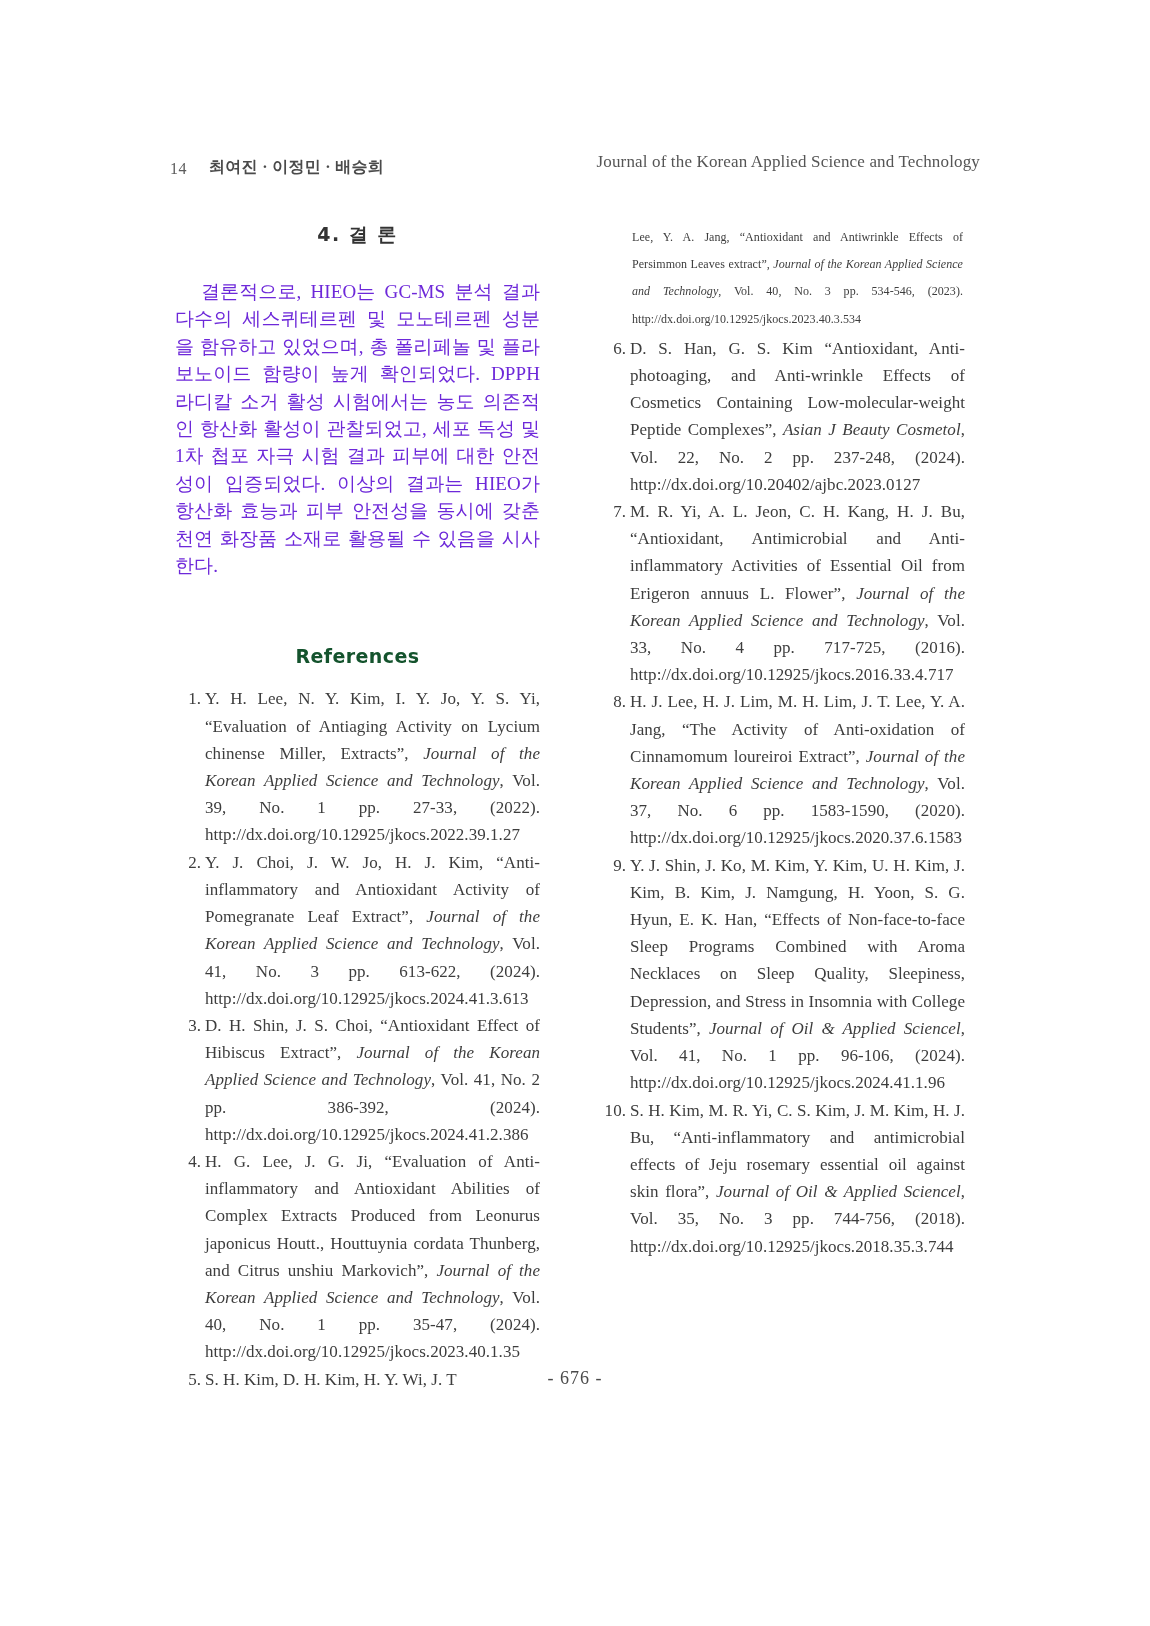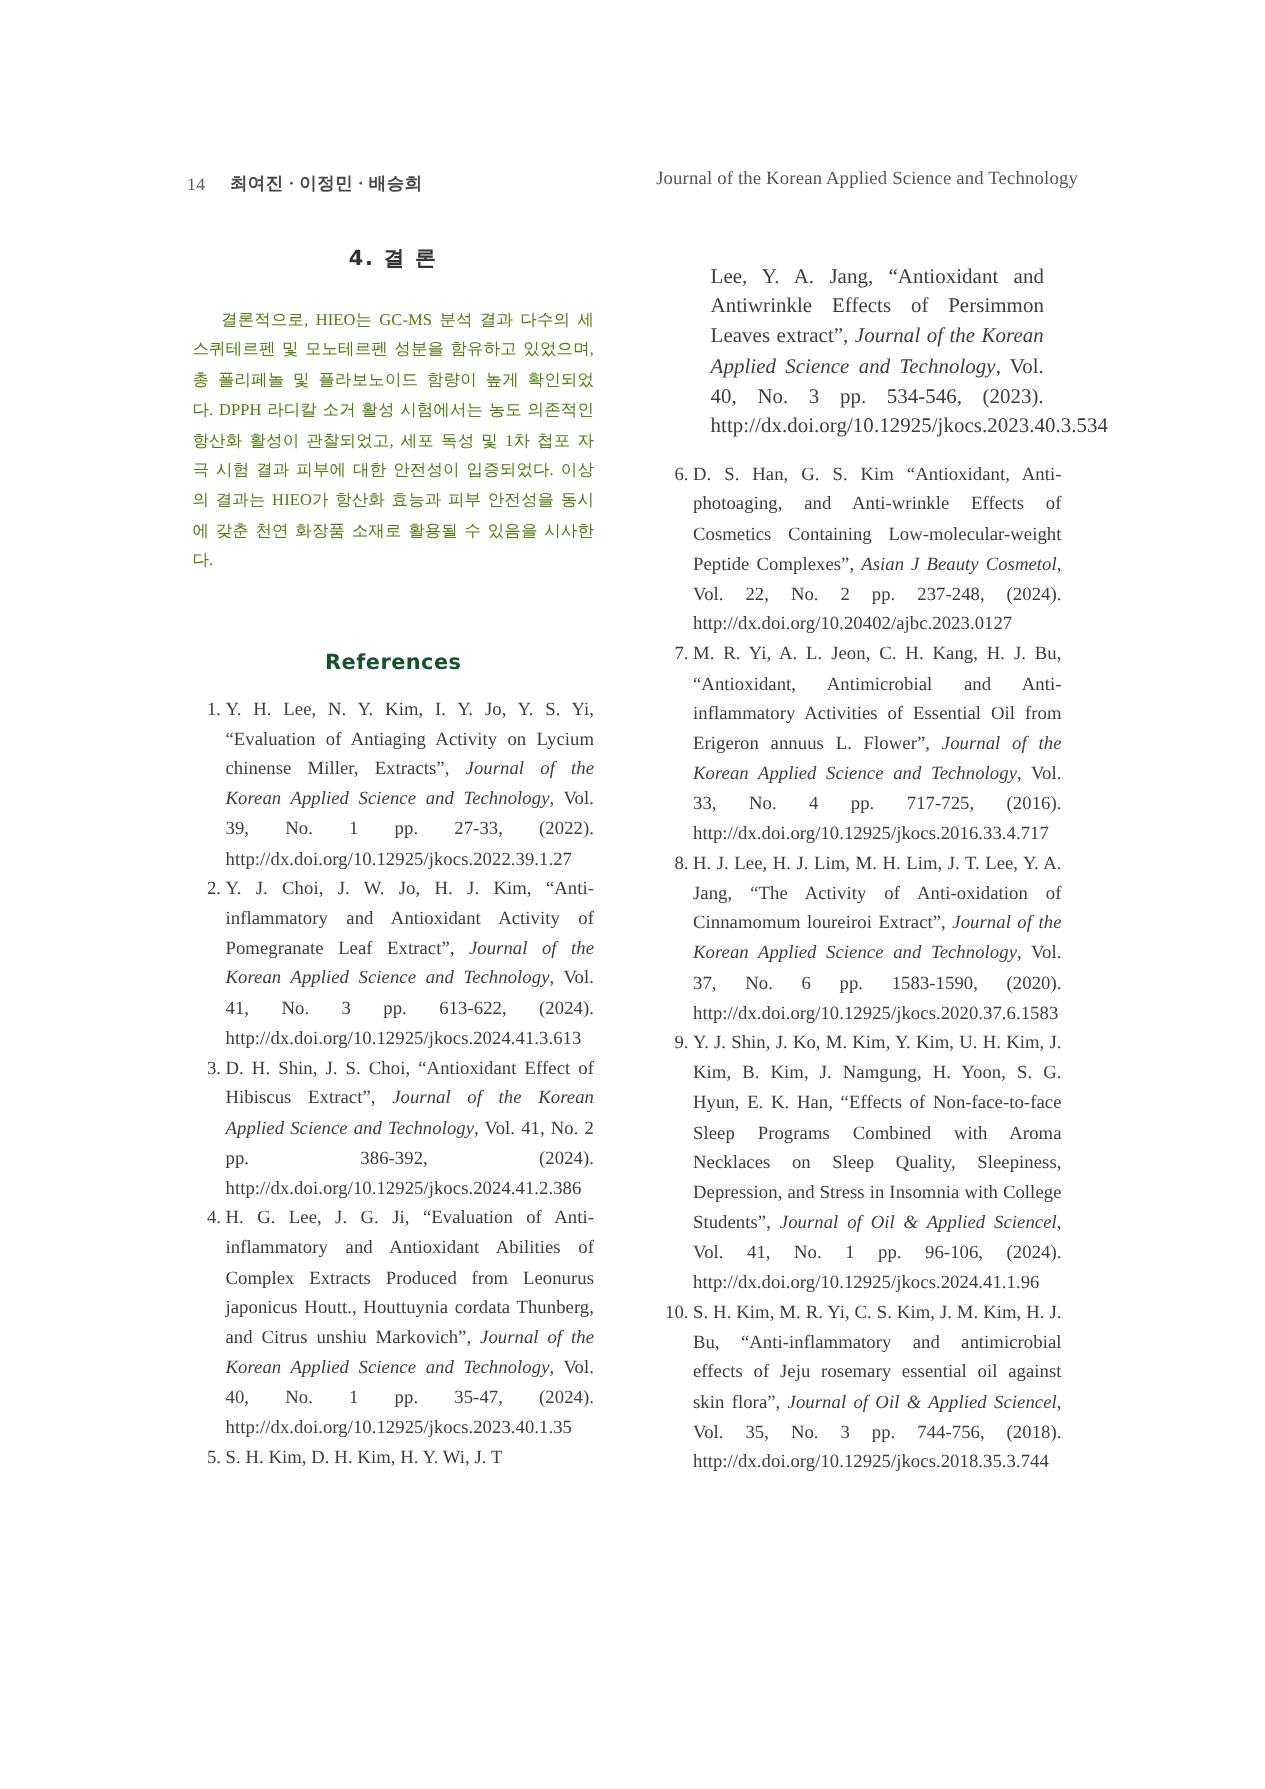"Lee, Y. A. Jang, “Antioxidant" .ref-cont { font-size: 19px -> 12px; margin: 16px -> 2px }
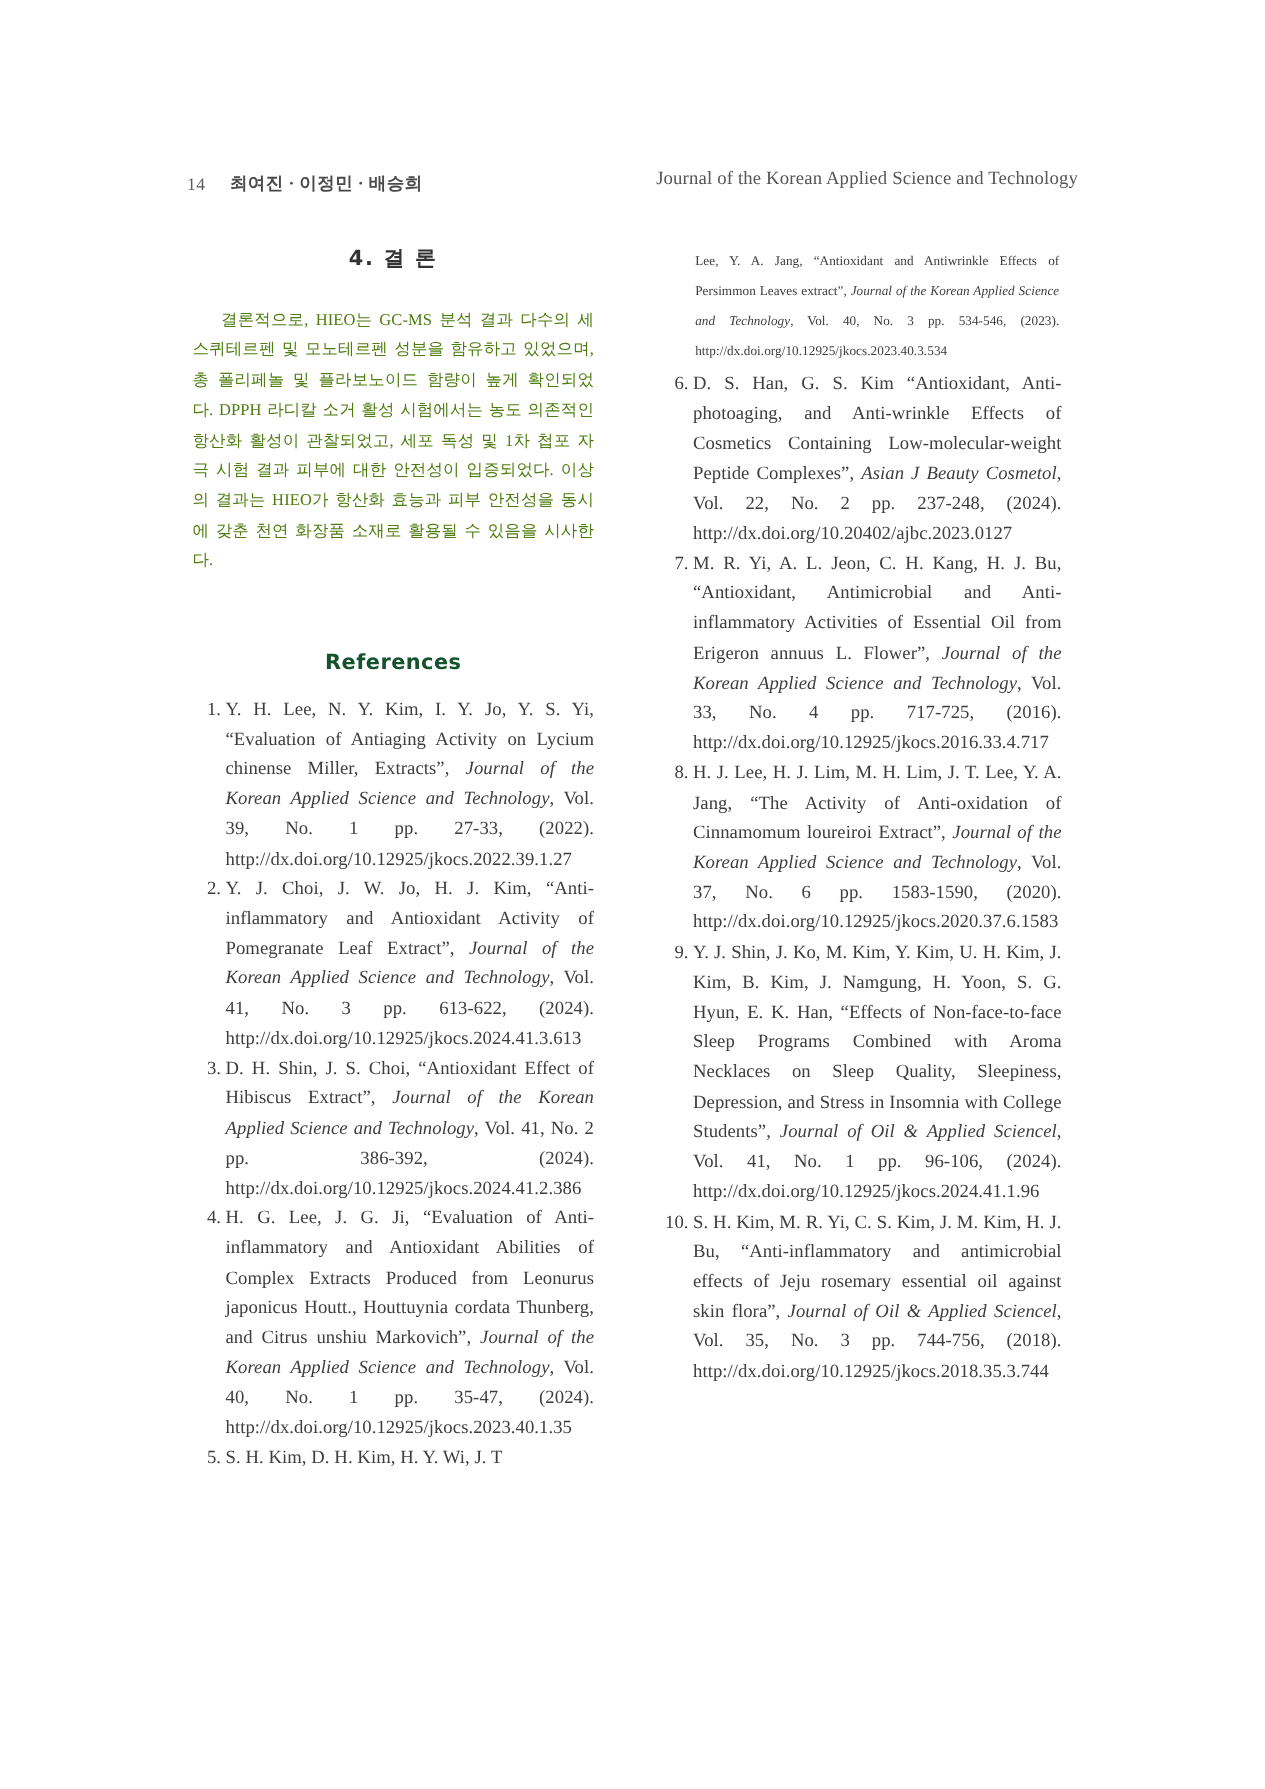"결론적으로, HIEO는 GC-MS 분석 결과" .conclusion-text { color: #4d7c0f -> #6d28d9; font-size: 15px -> 19px }
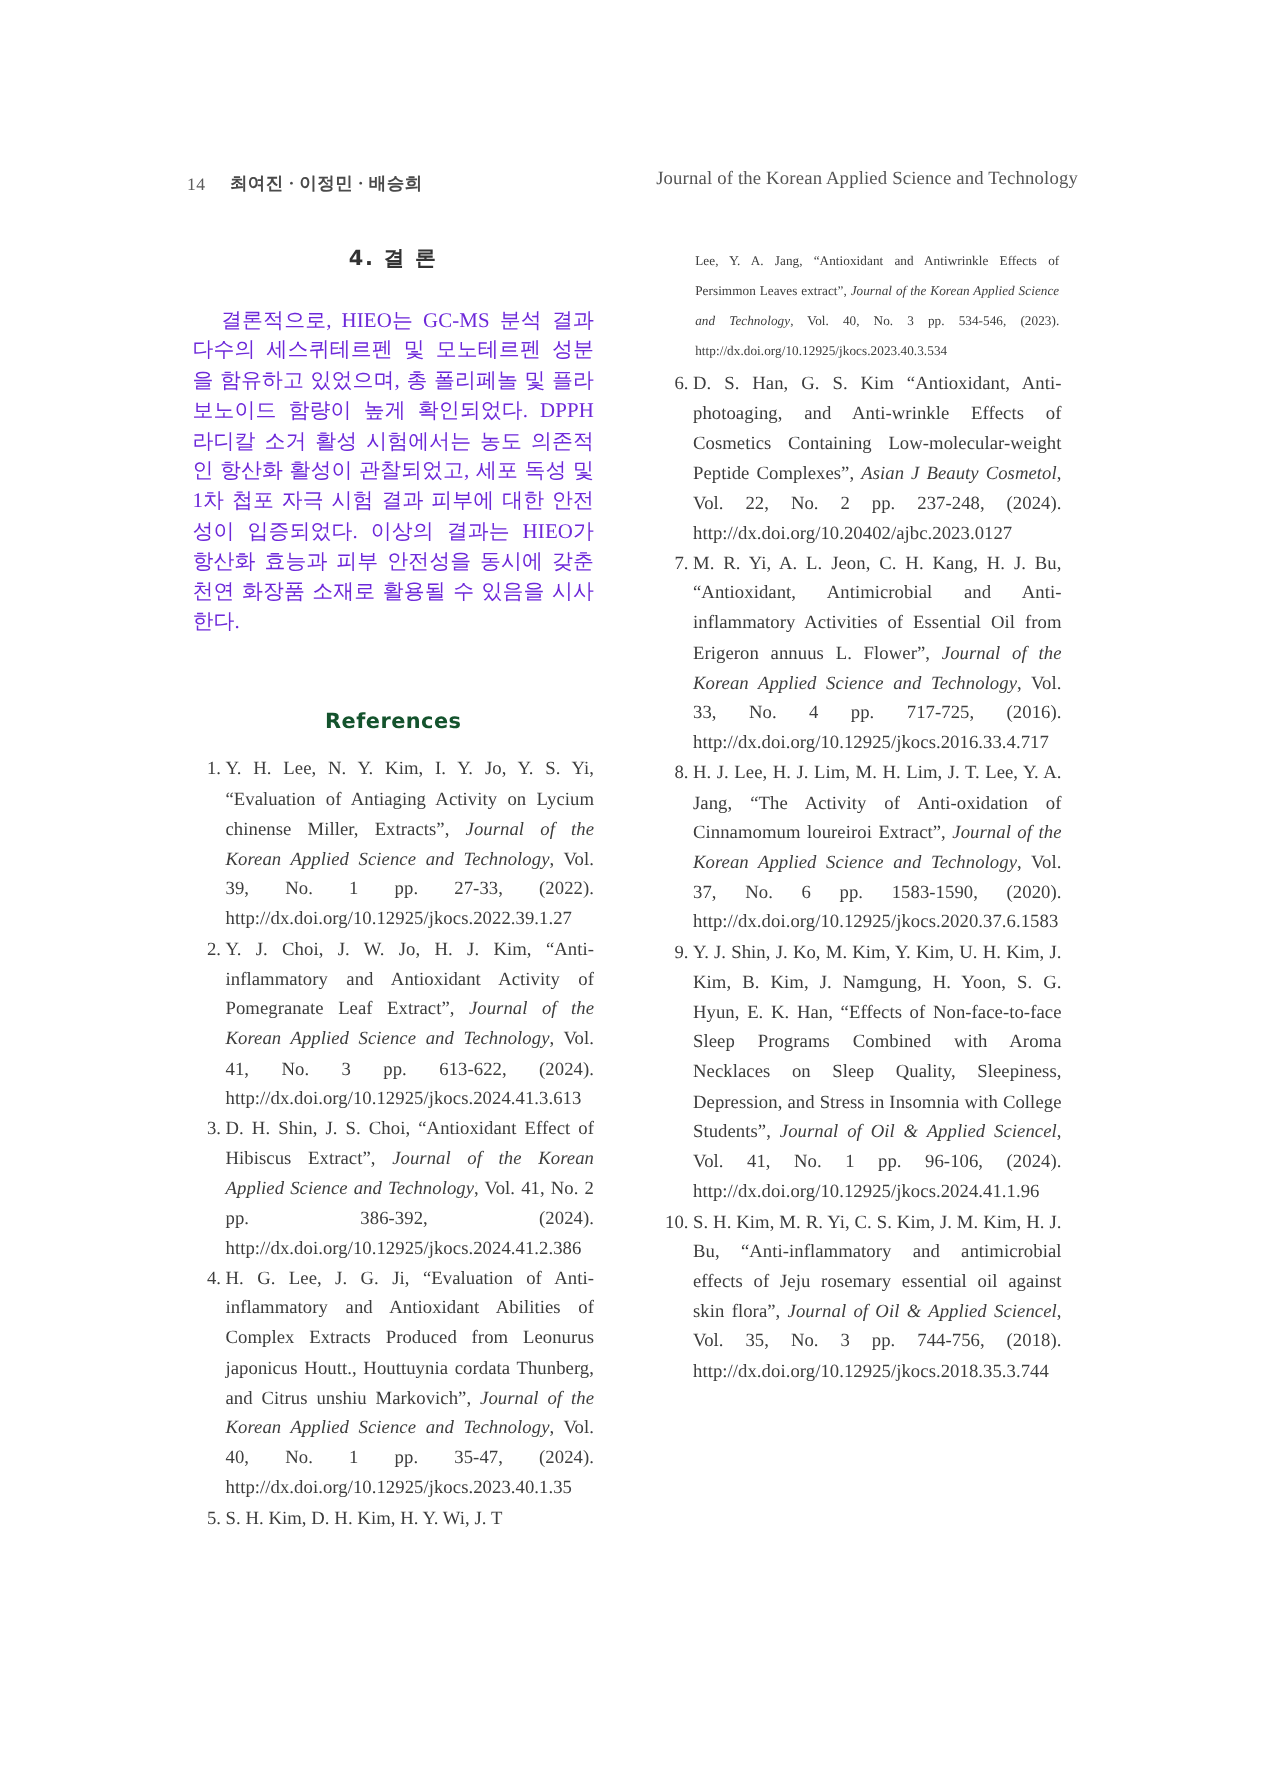"- 676 -" div.footer-pageno { html: none -> <div>- 676 -</div> }
